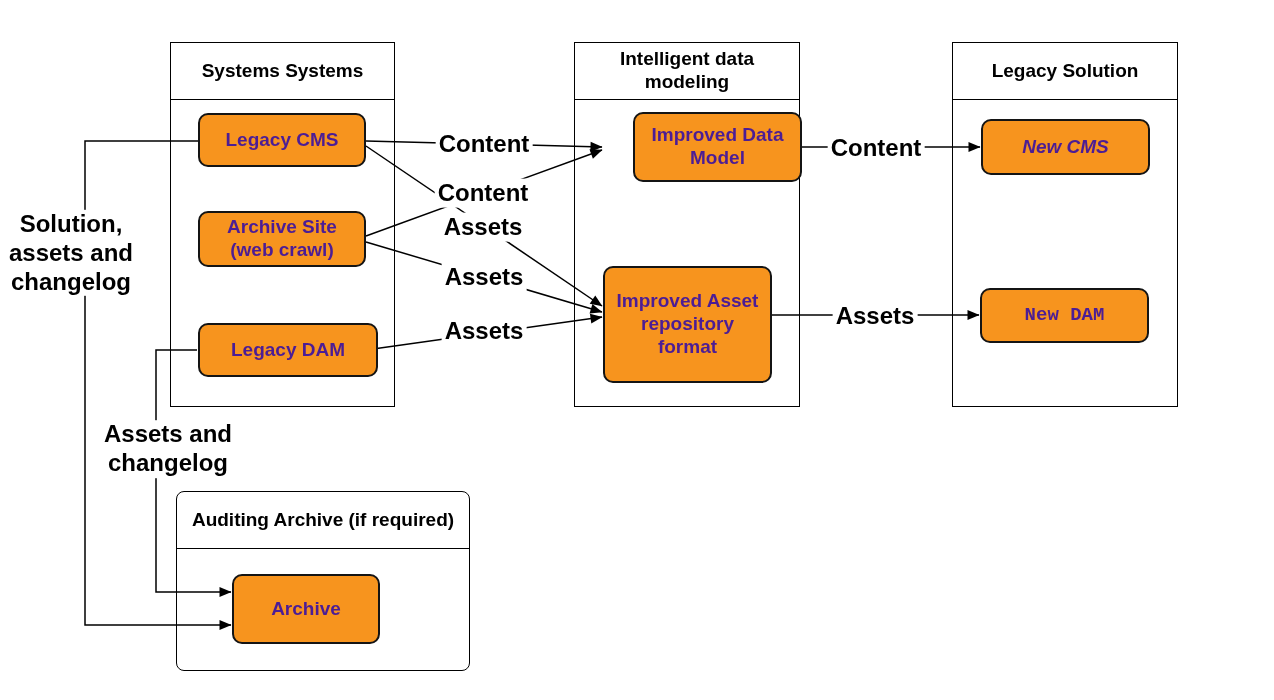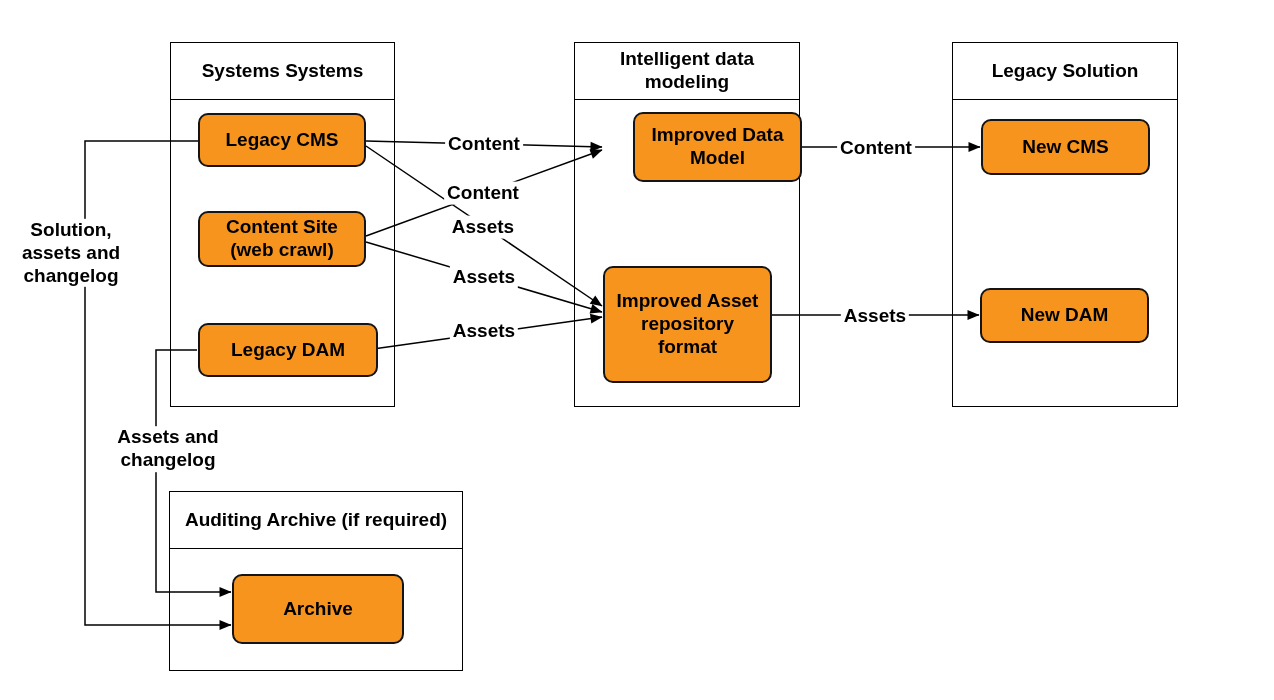"Legacy CMS" .node { color: #000000 -> #4c1d95 }
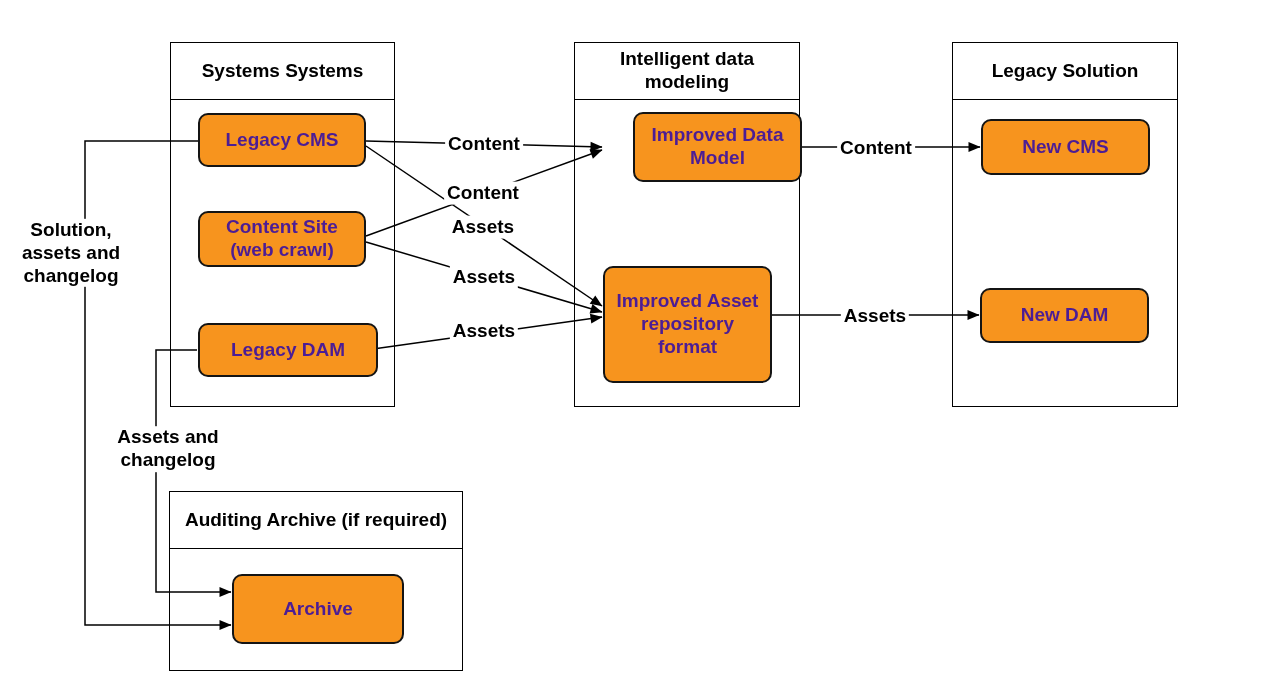"Content" .edge-label { font-size: 19px -> 24px }
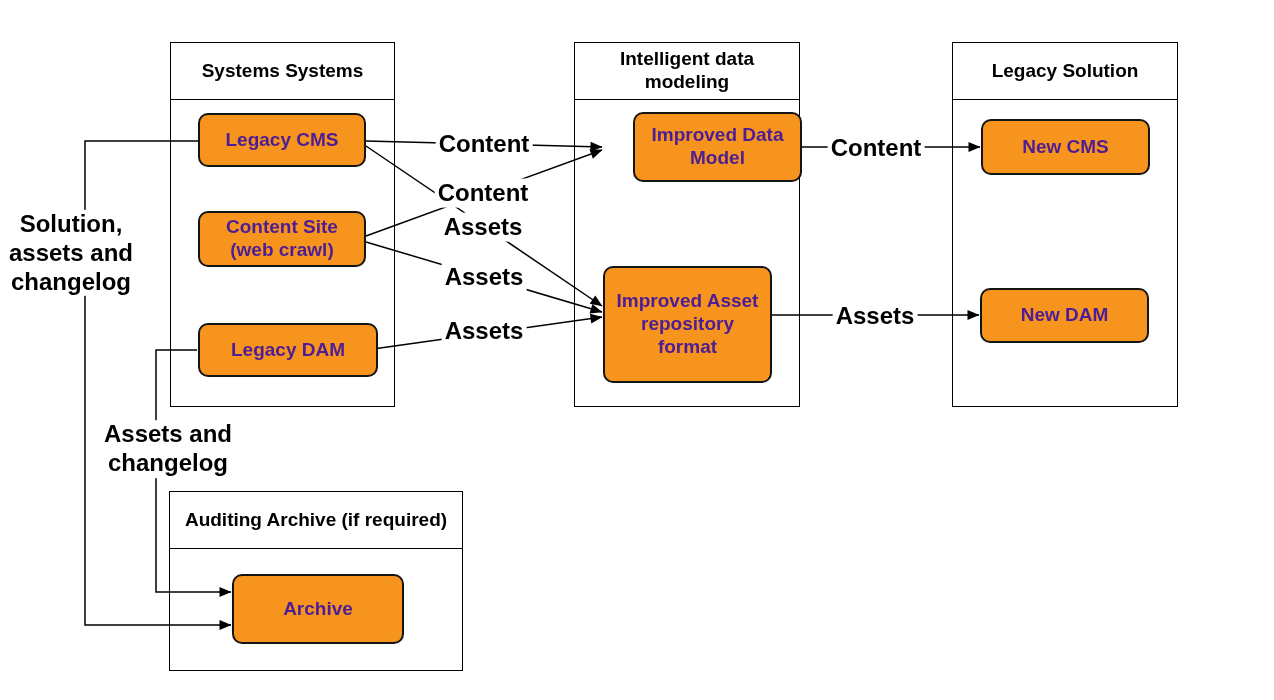"New CMS" div.node { font-style: none -> italic }
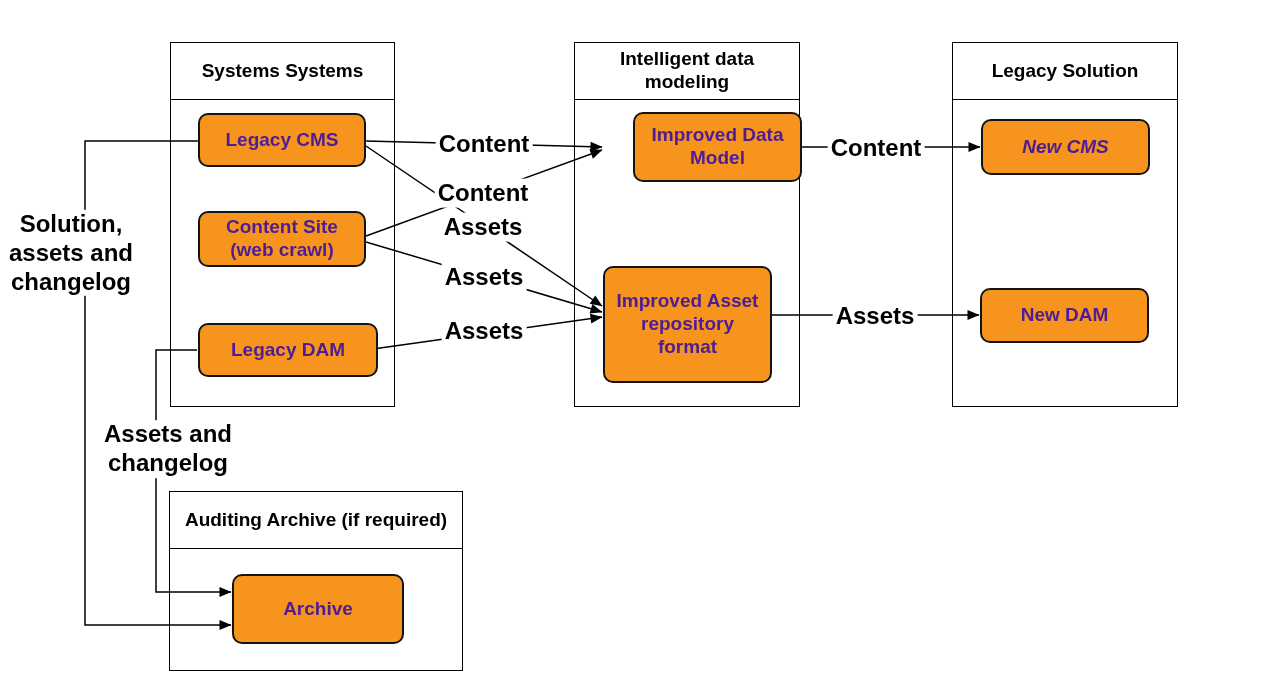"Content Site" div.node { text: Content -> Archive }
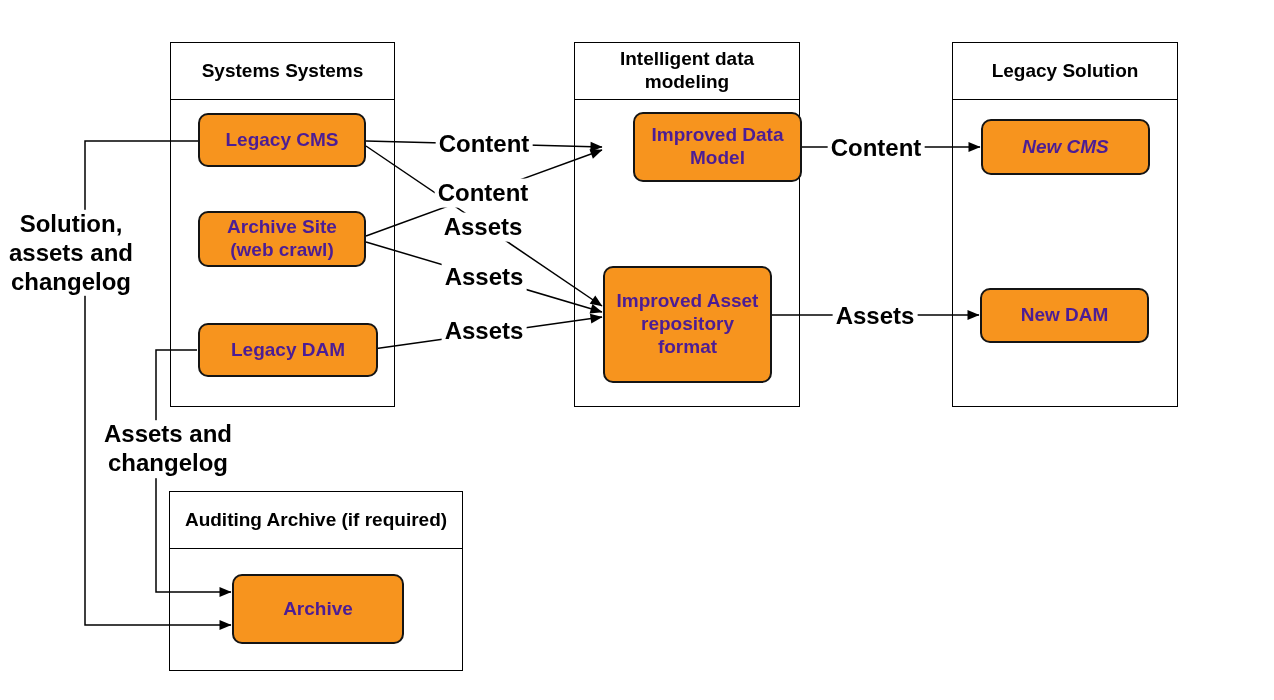"New DAM" div.node { font-family: none -> Liberation Mono, monospace }
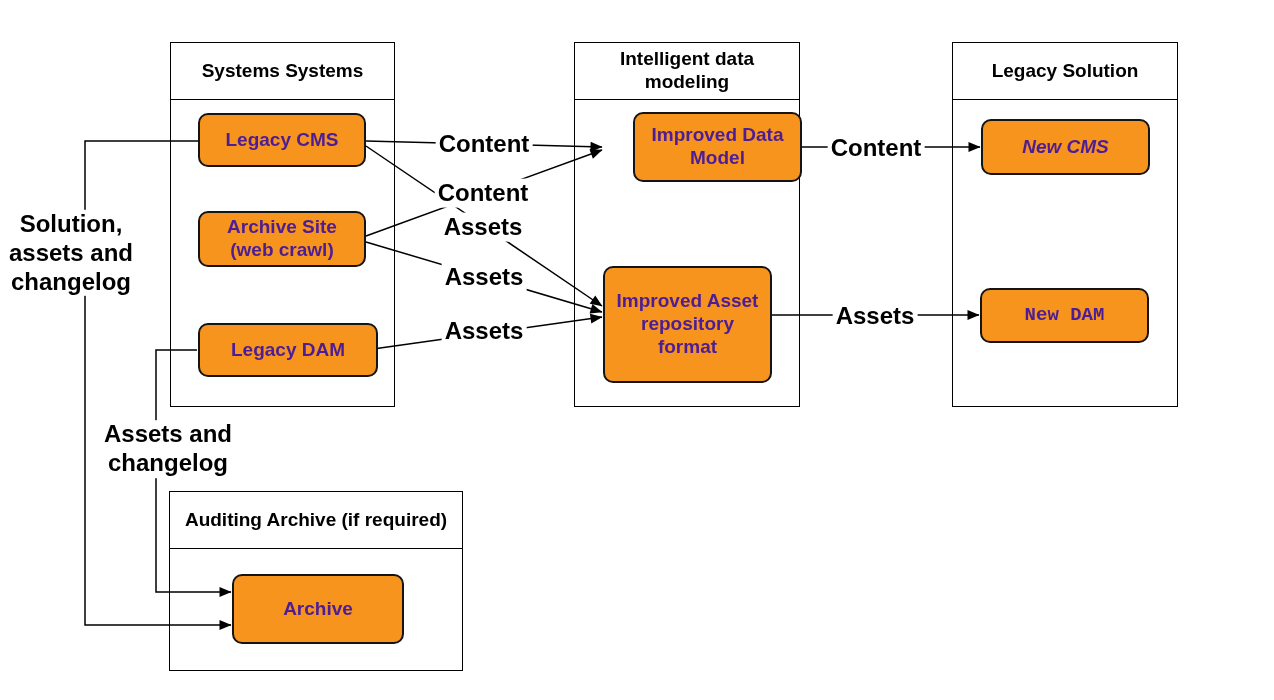"Auditing Archive (if required)" div.container { border-radius: none -> 8px; left: 169px -> 176px }
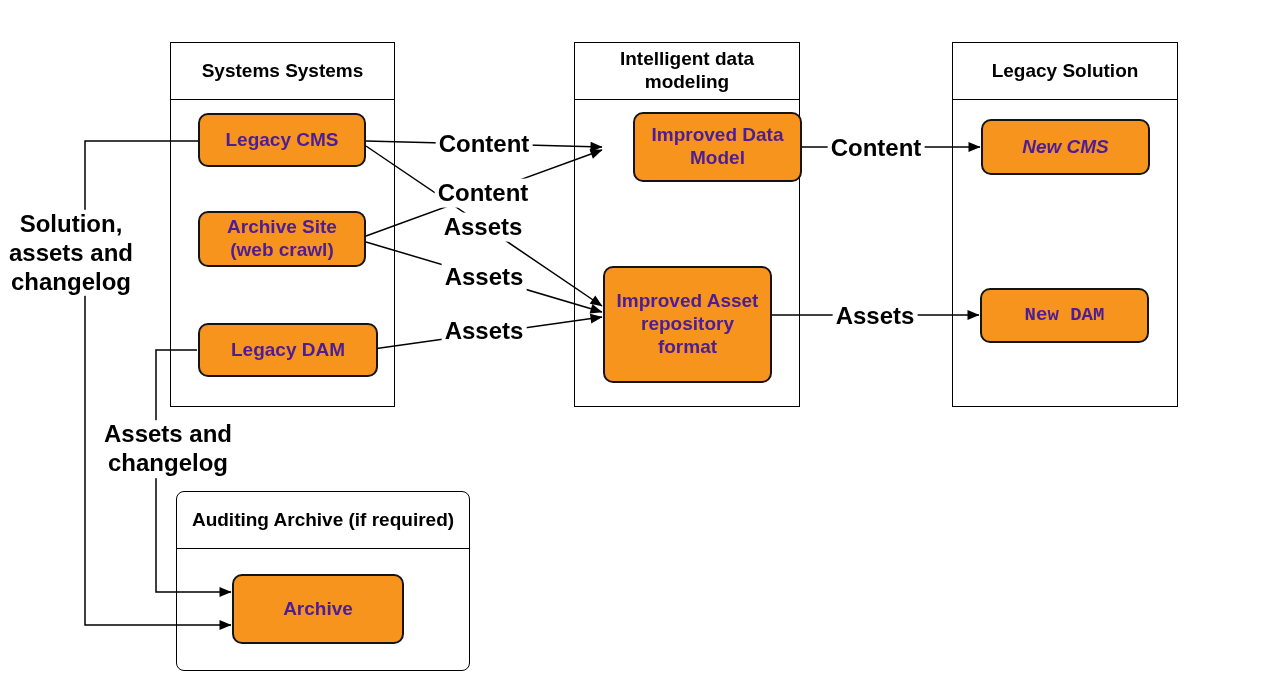"Archive" div.node { width: 172px -> 148px }
